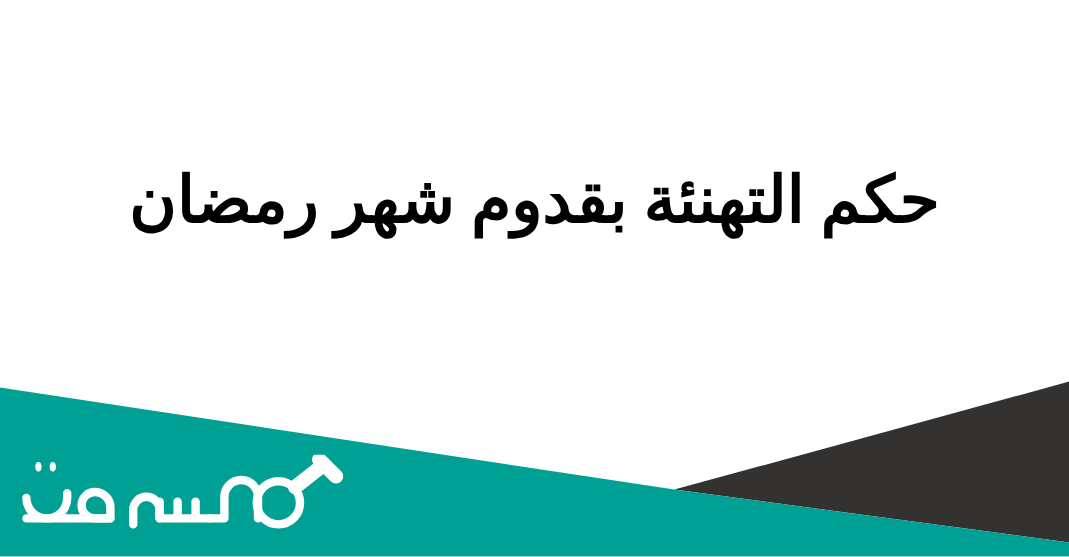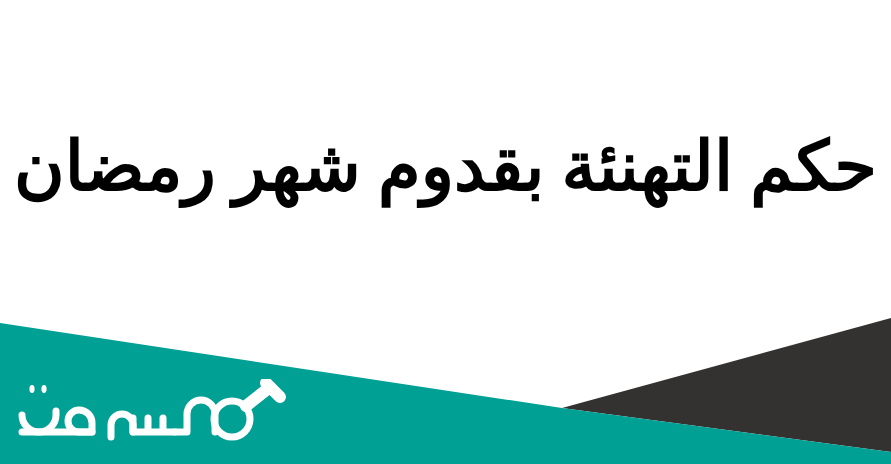"حكم التهنئة بقدوم شهر رمضان" .title-text { font-size: 69px -> 54px }
